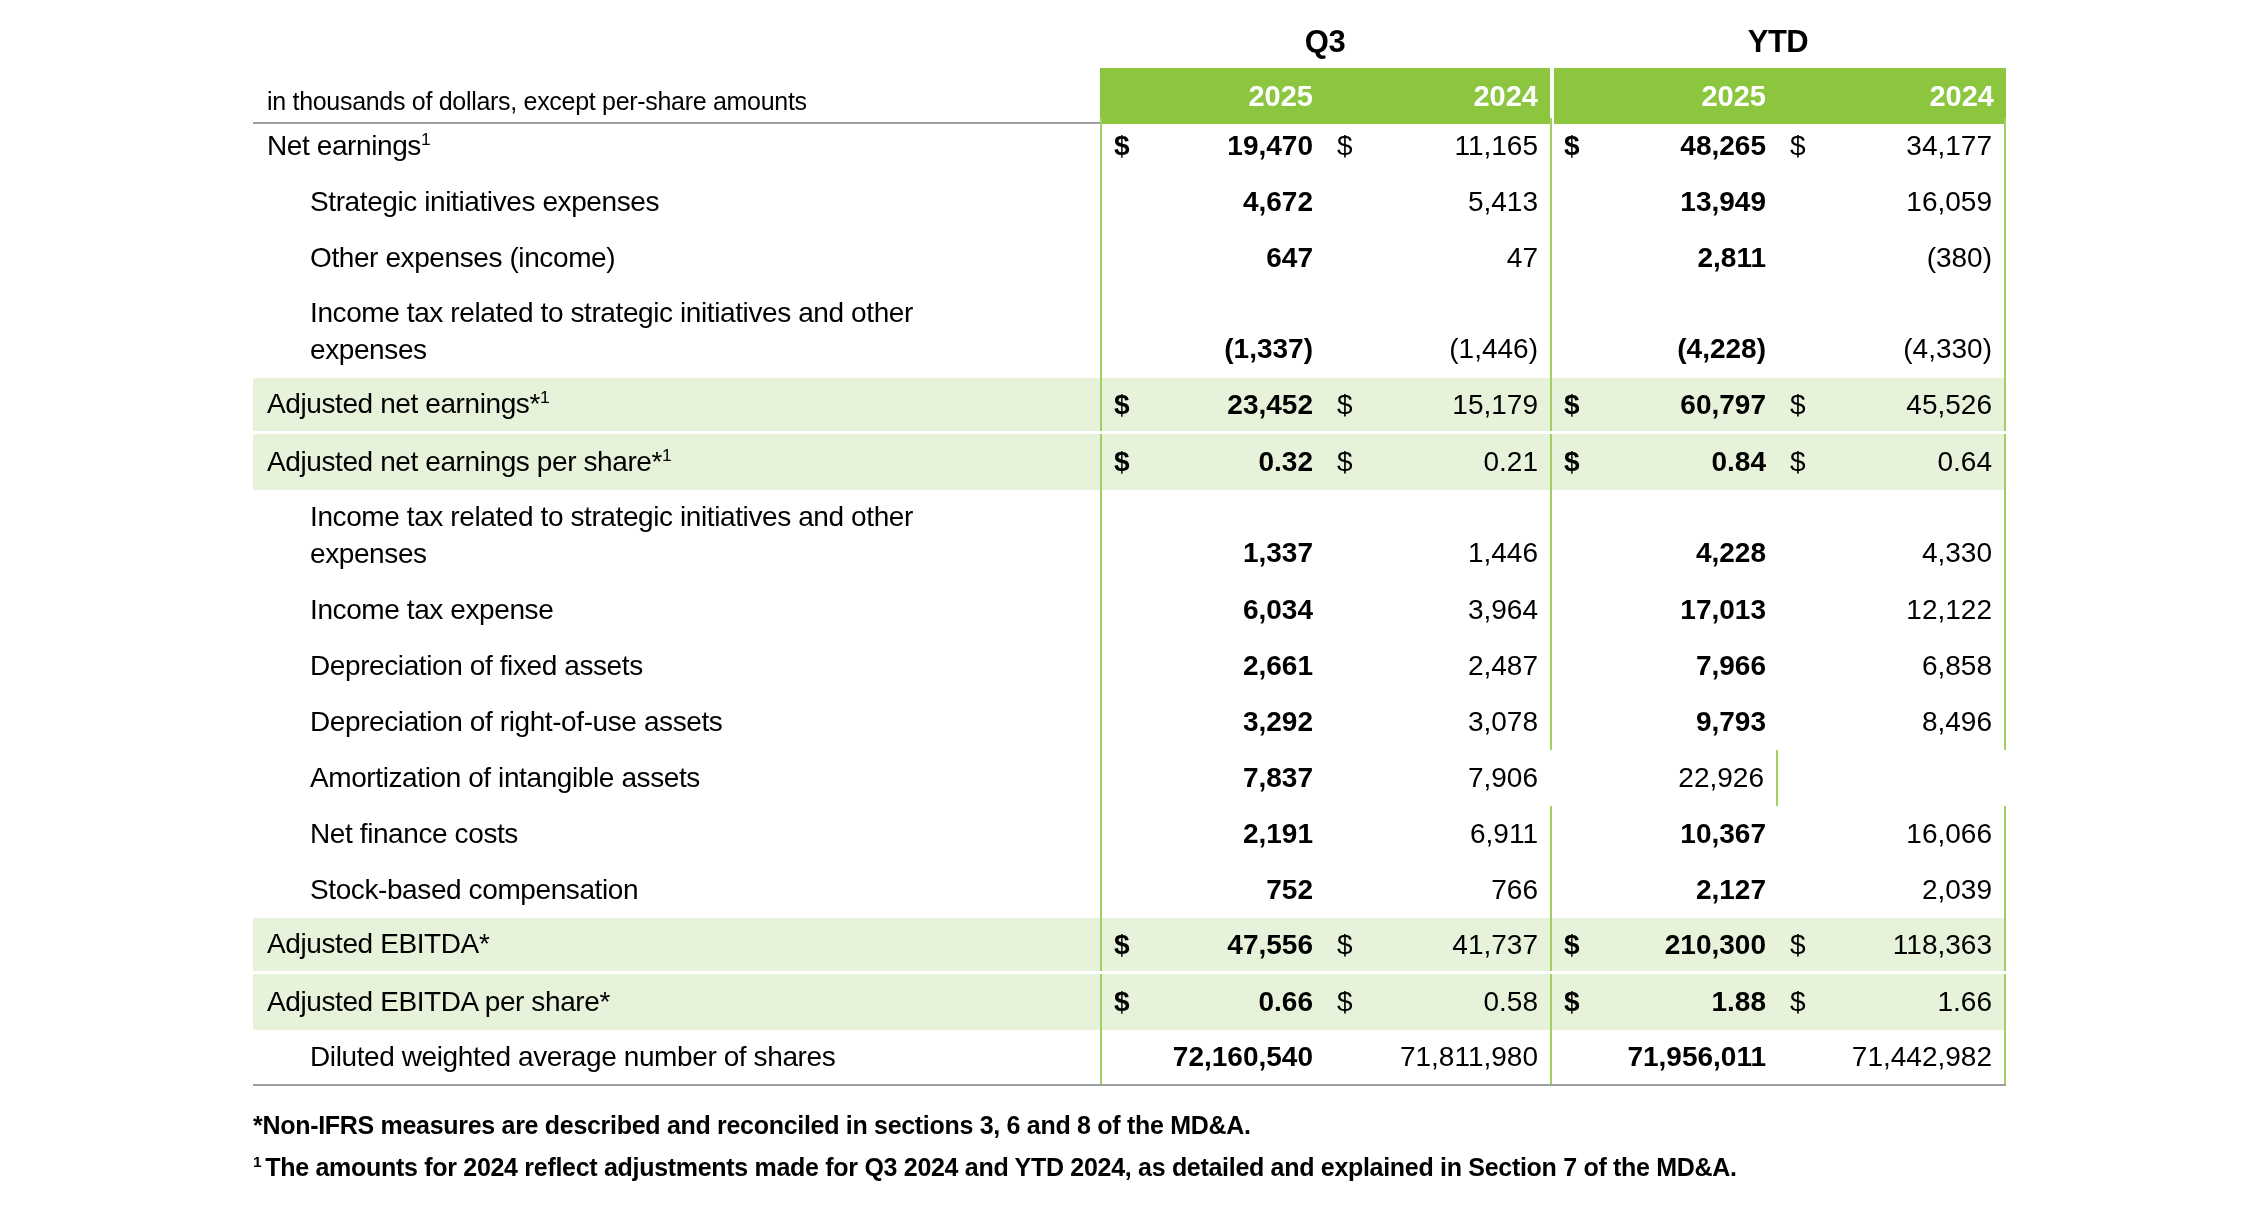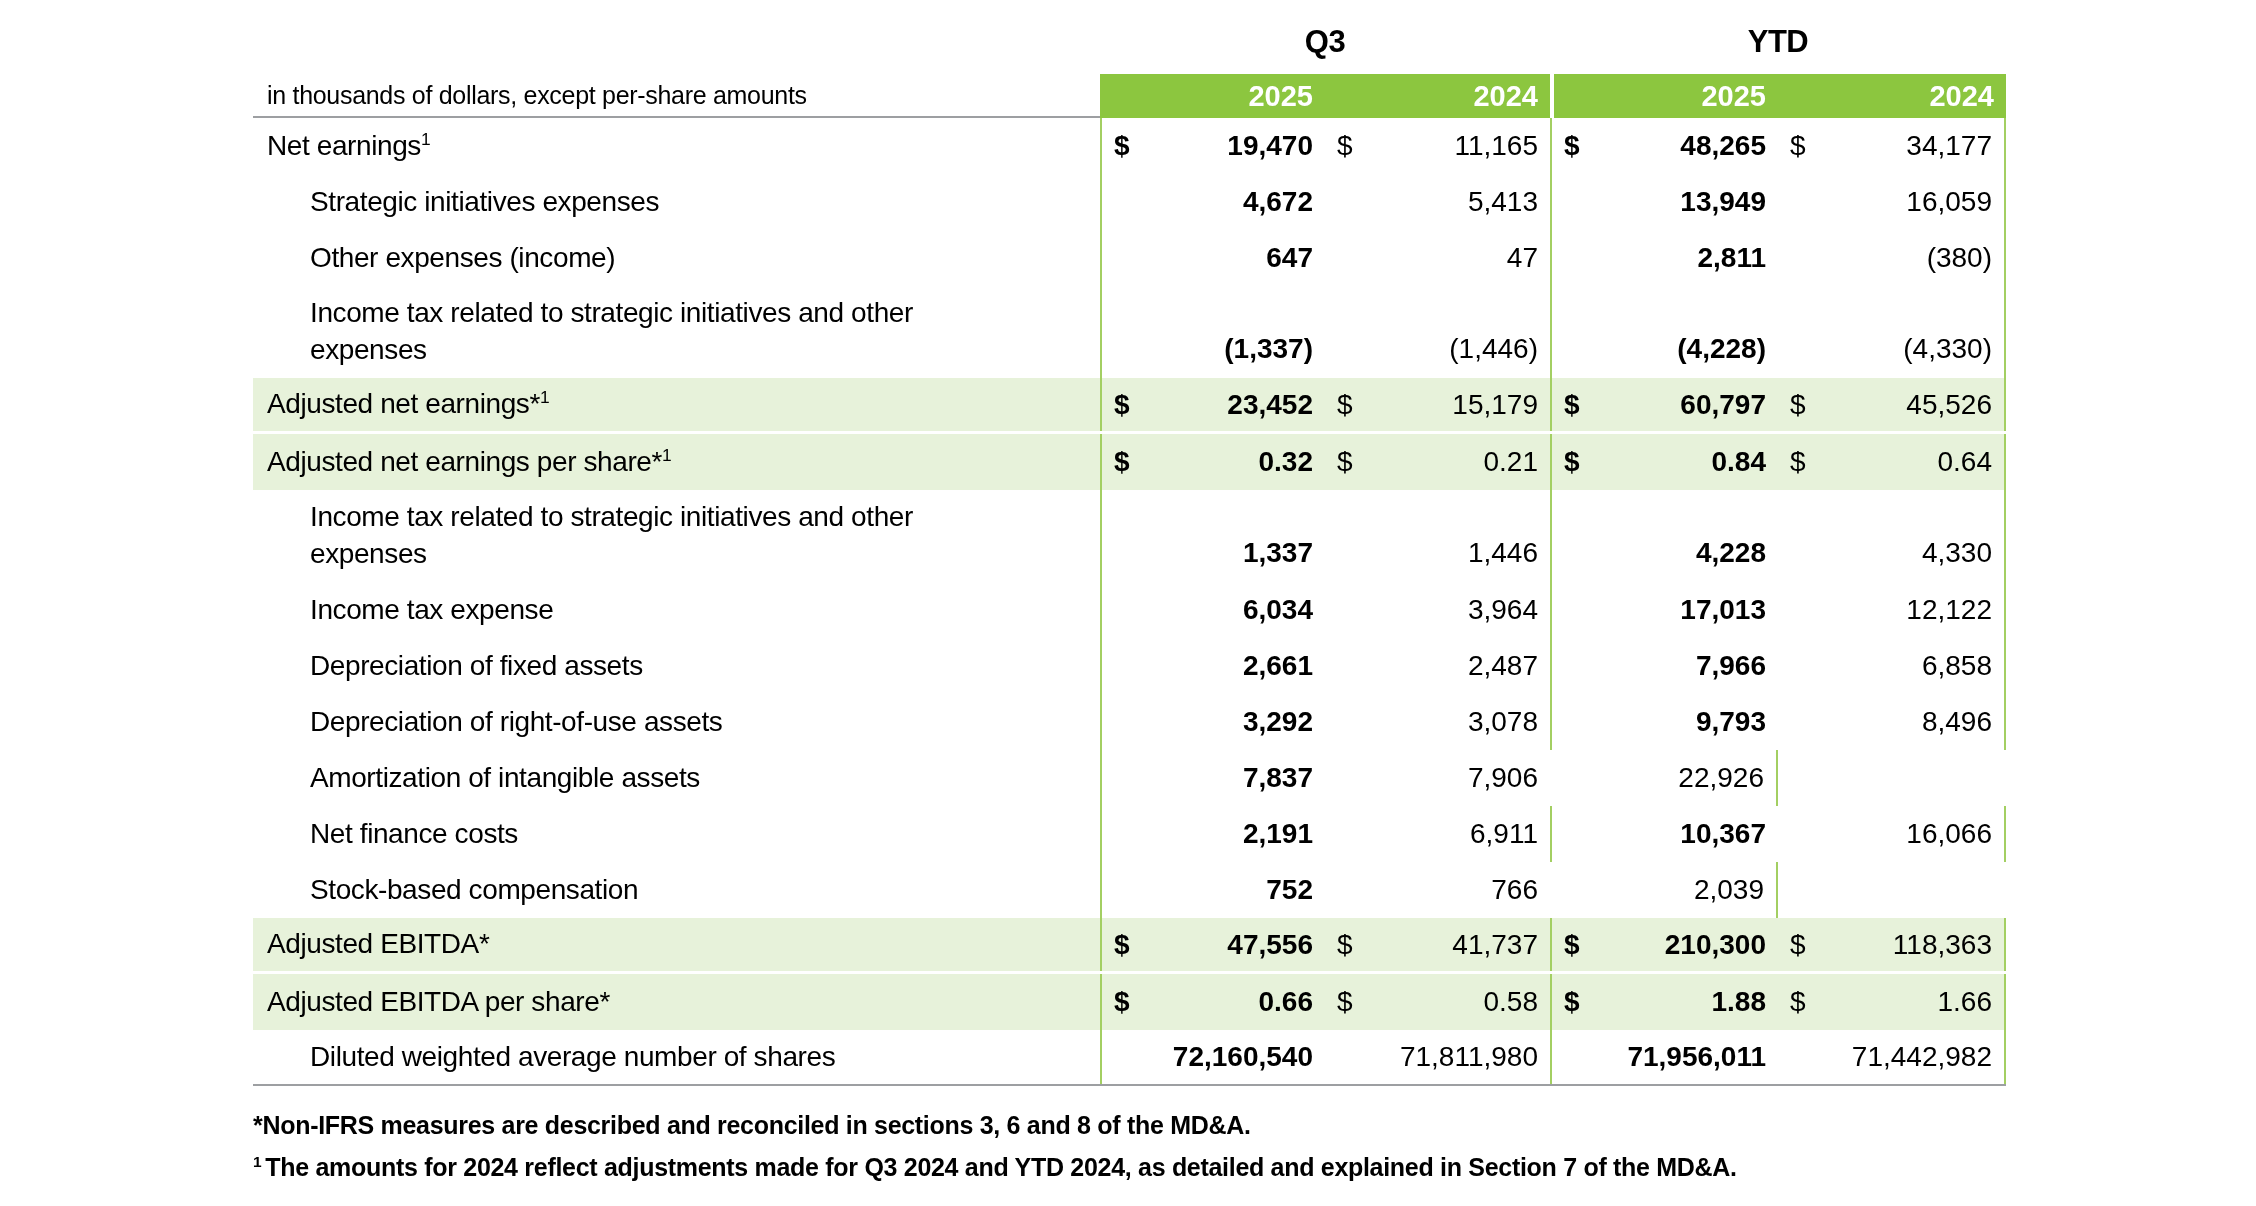"2025" .year-cell { height: 44px -> 56px }
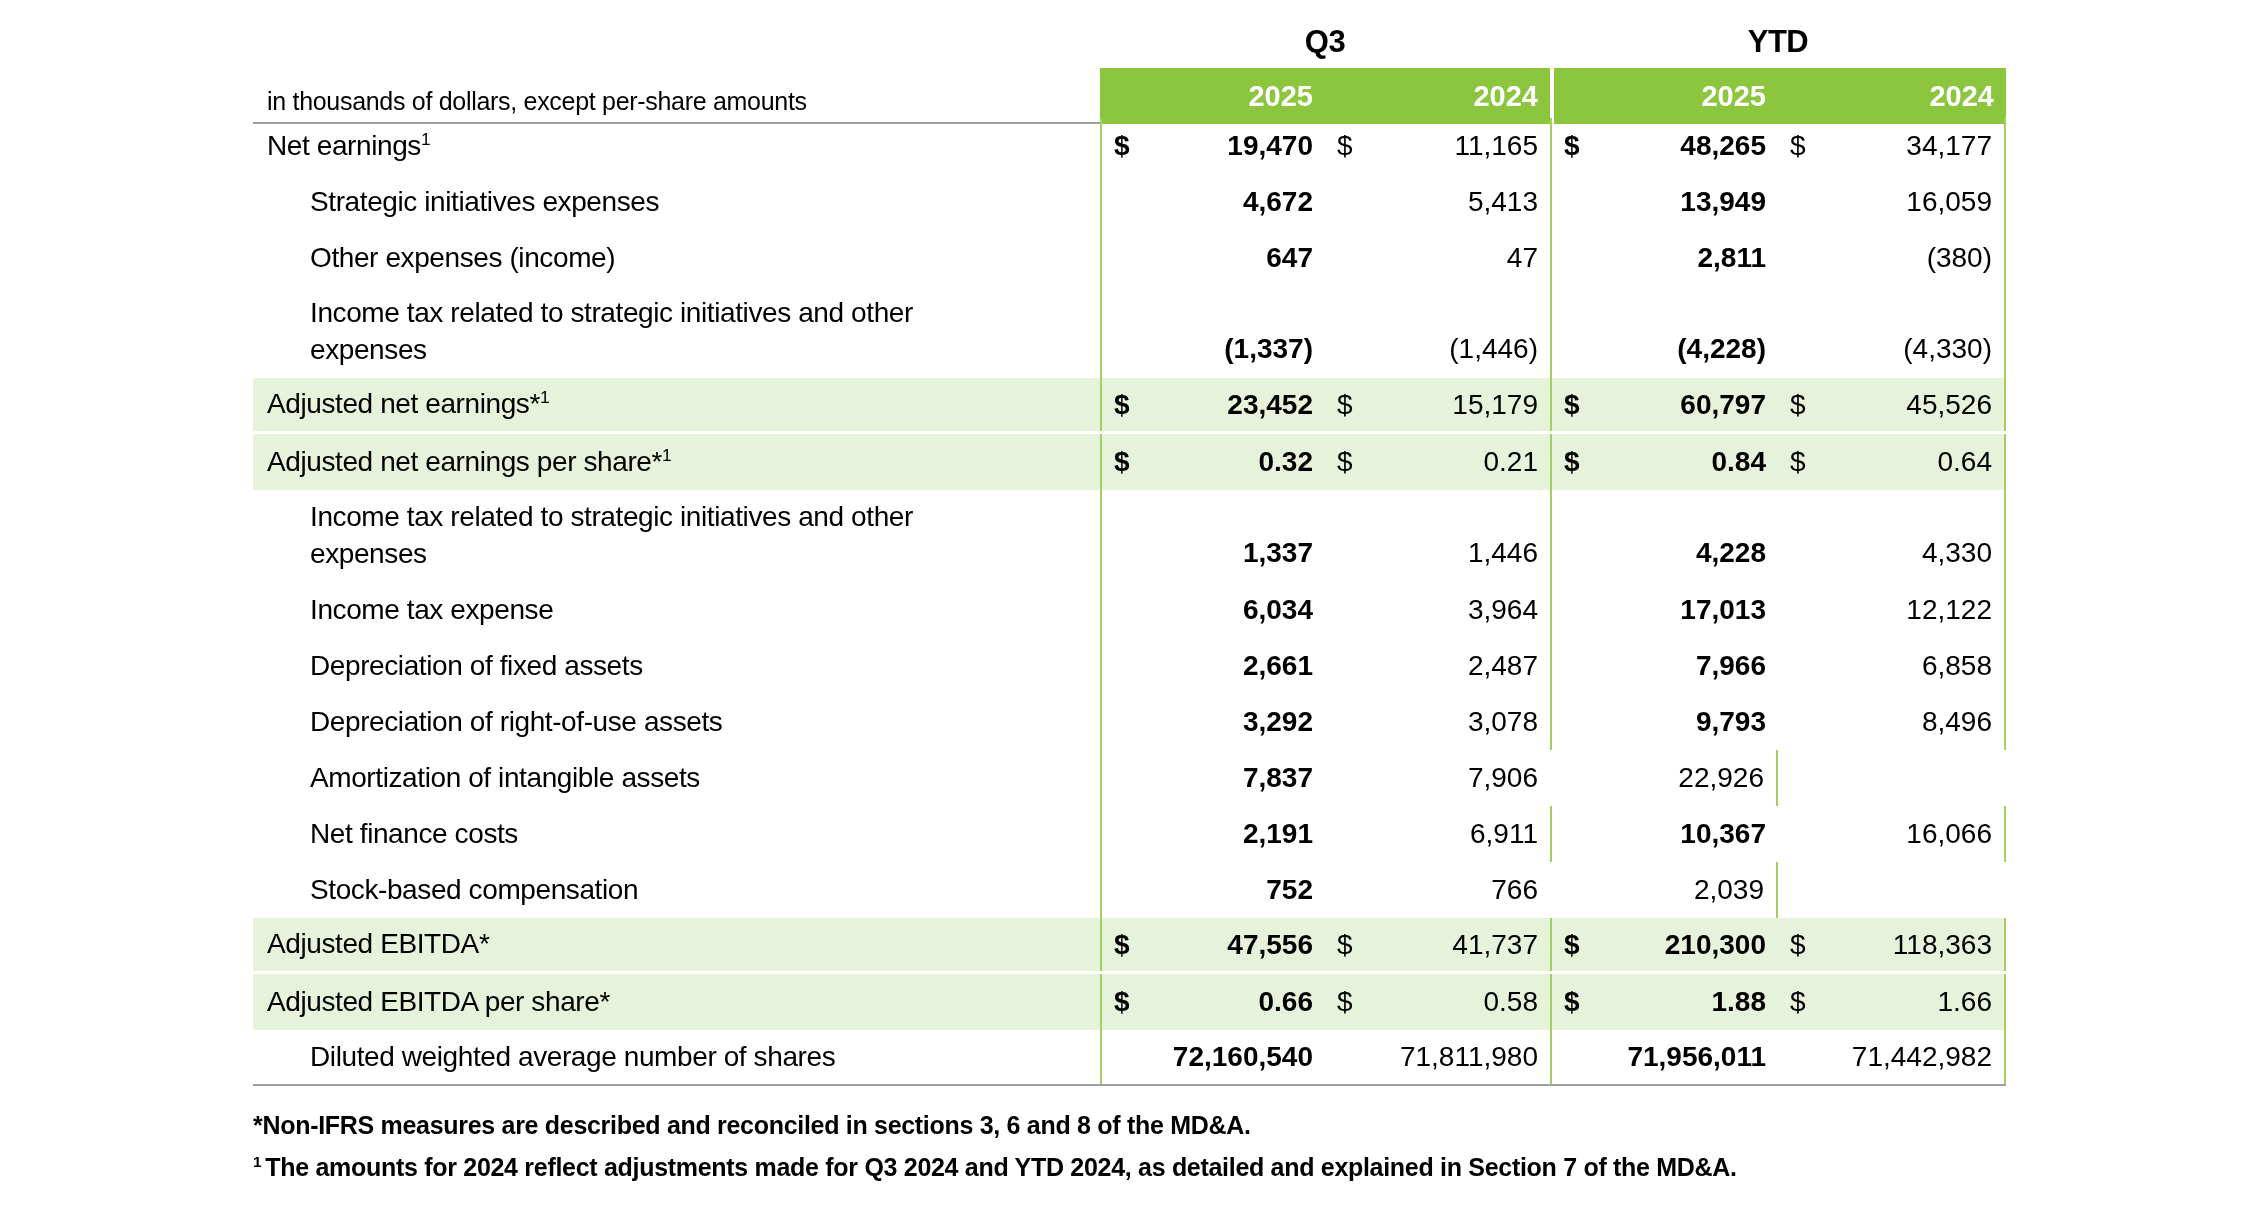"2,127" div.vcell { html: none -> <div> <span>$</span> <span>2,127</span> </div> }
